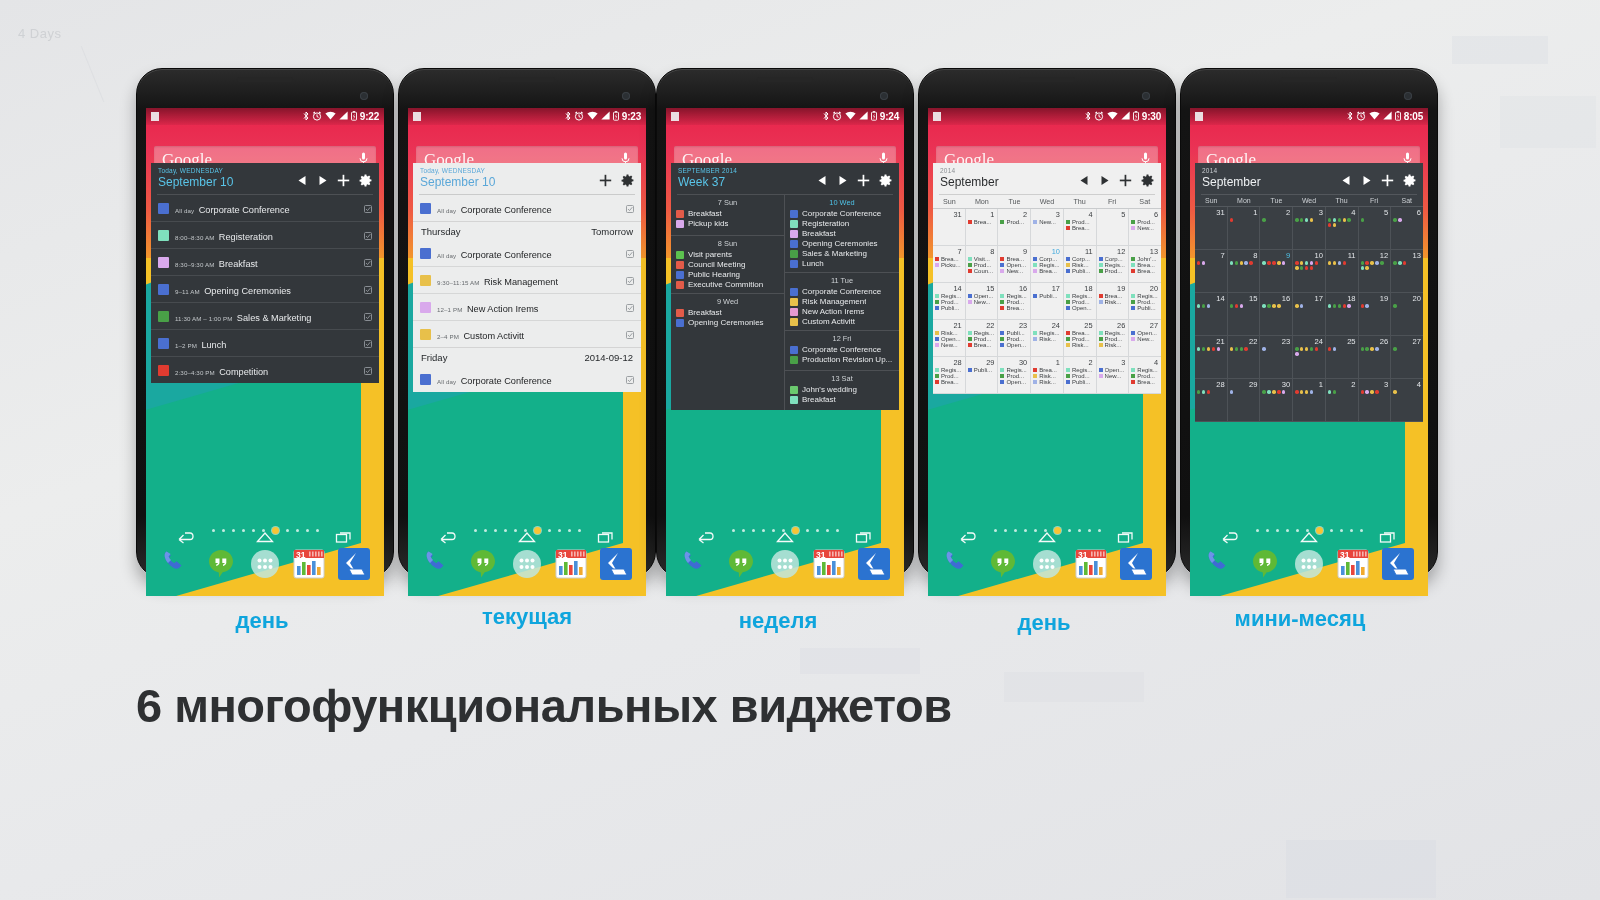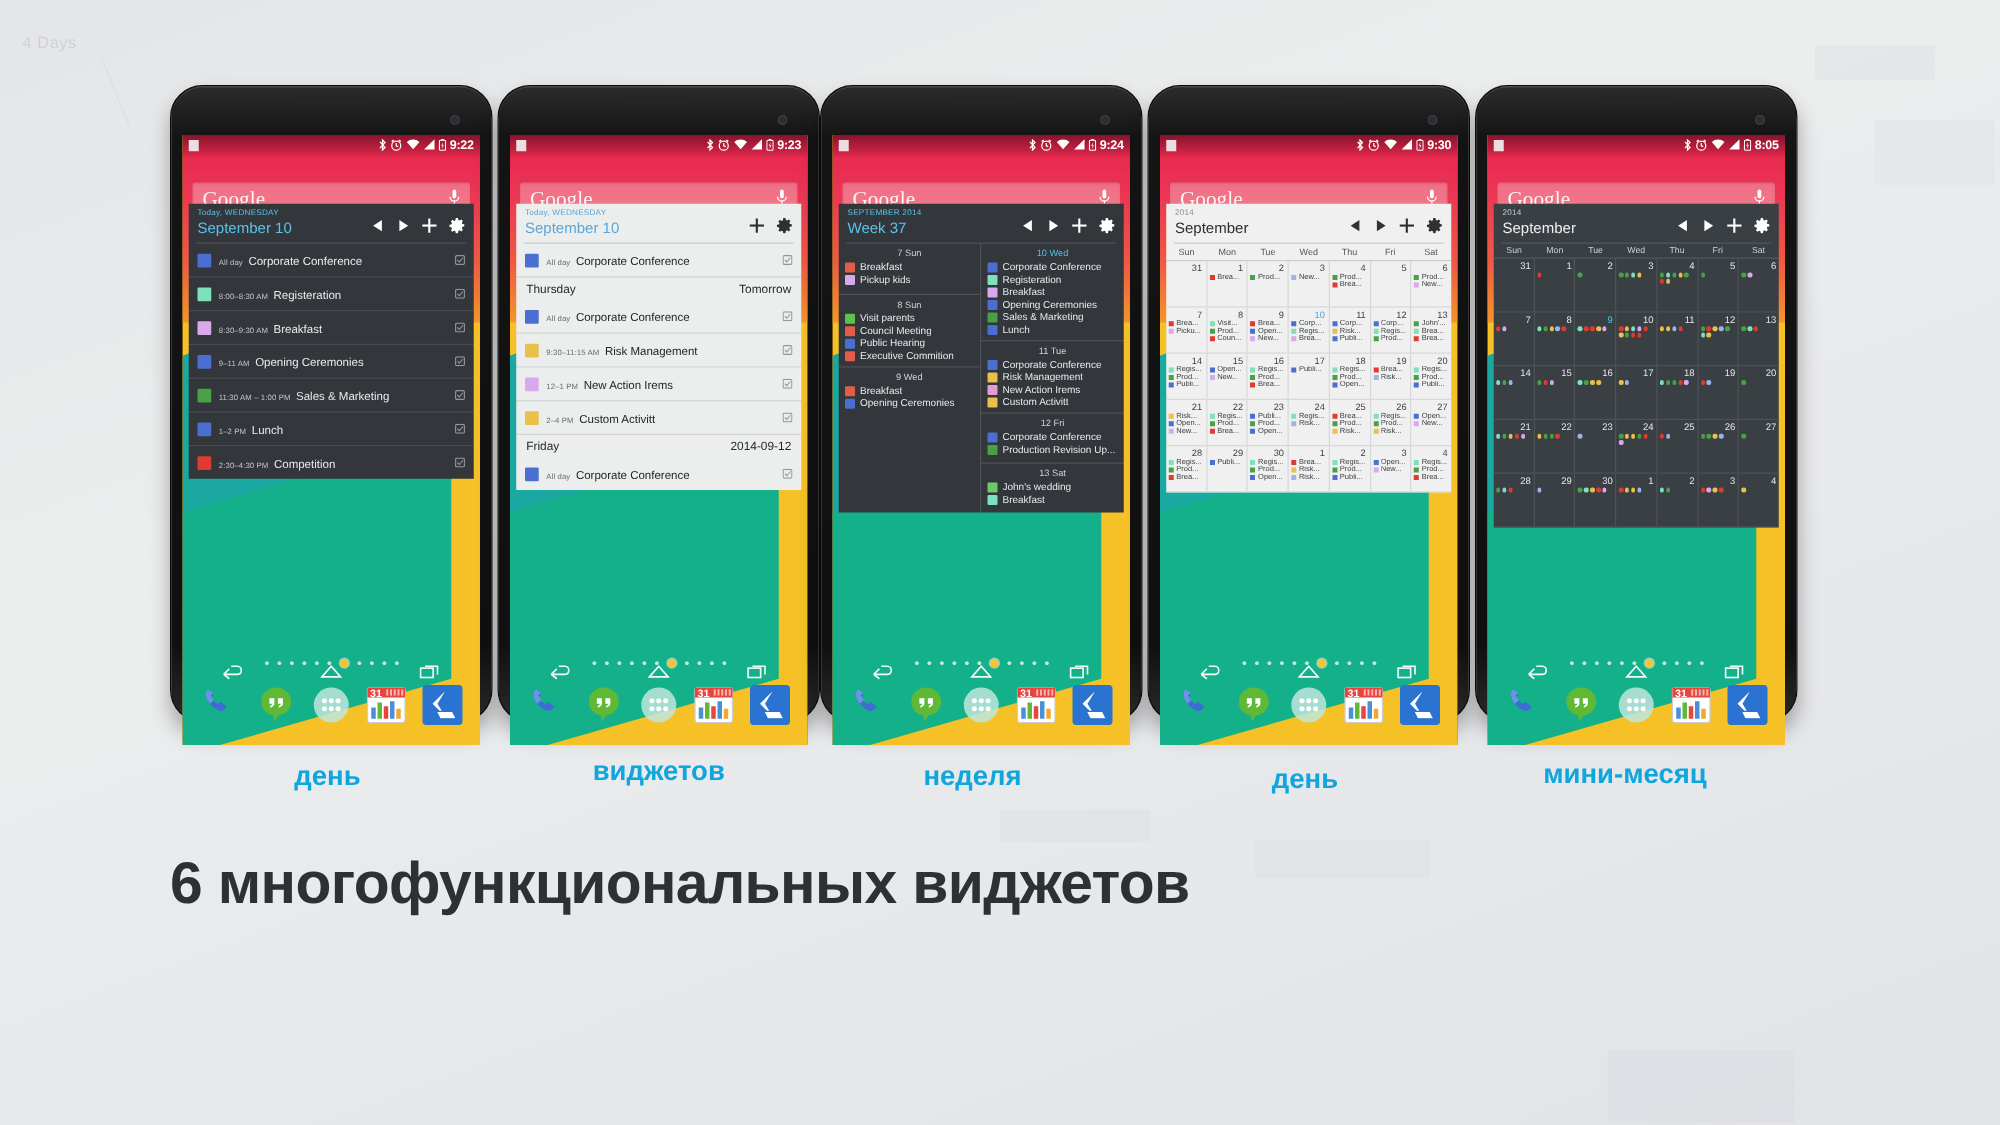"виджетов" div.caption { text: виджетов -> текущая }
